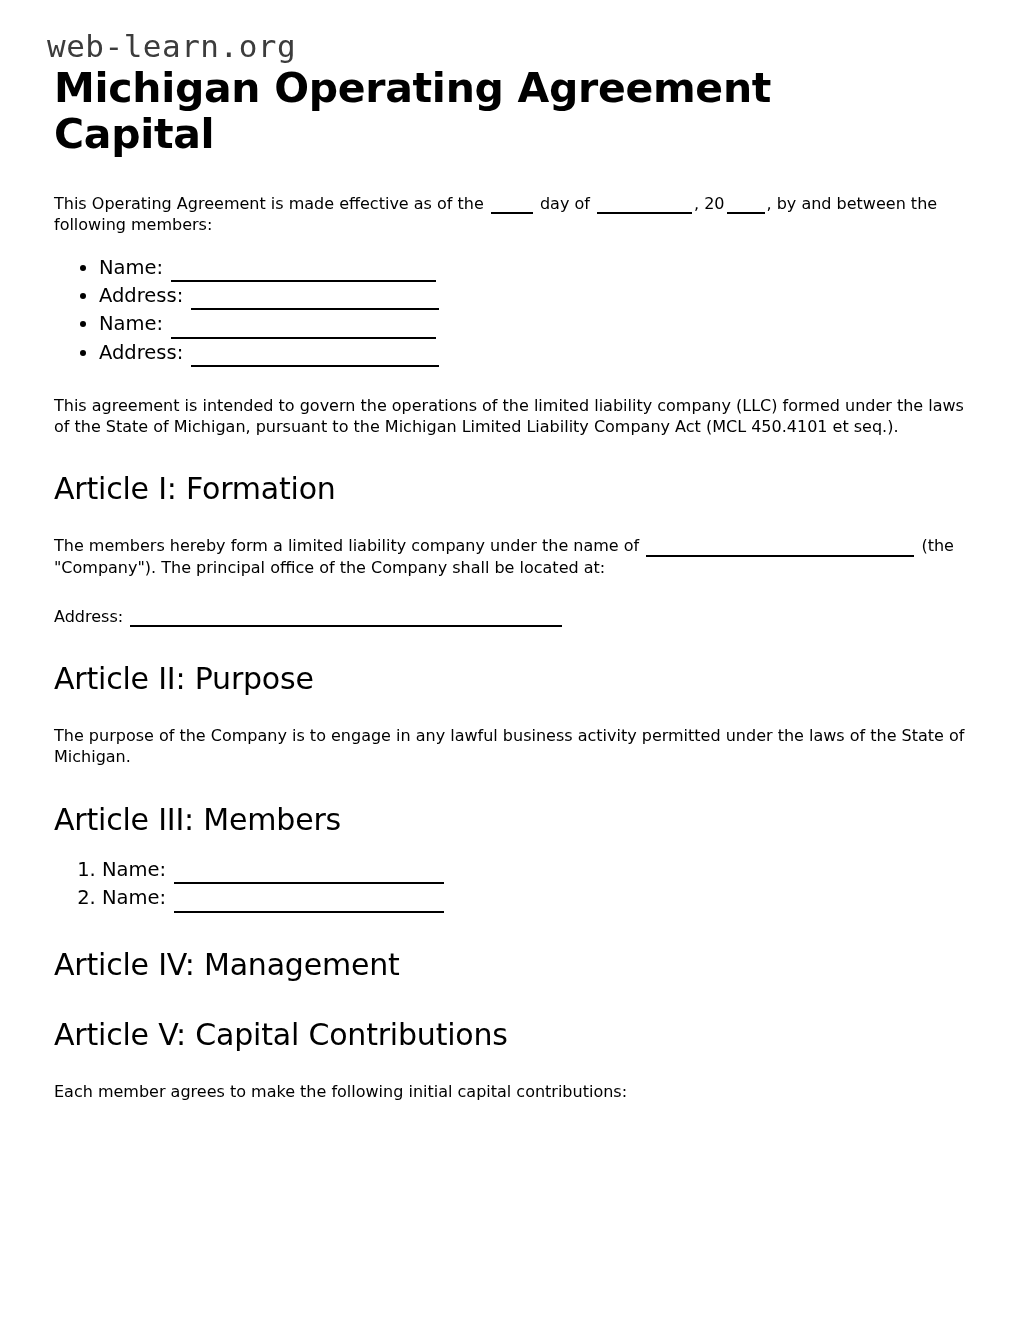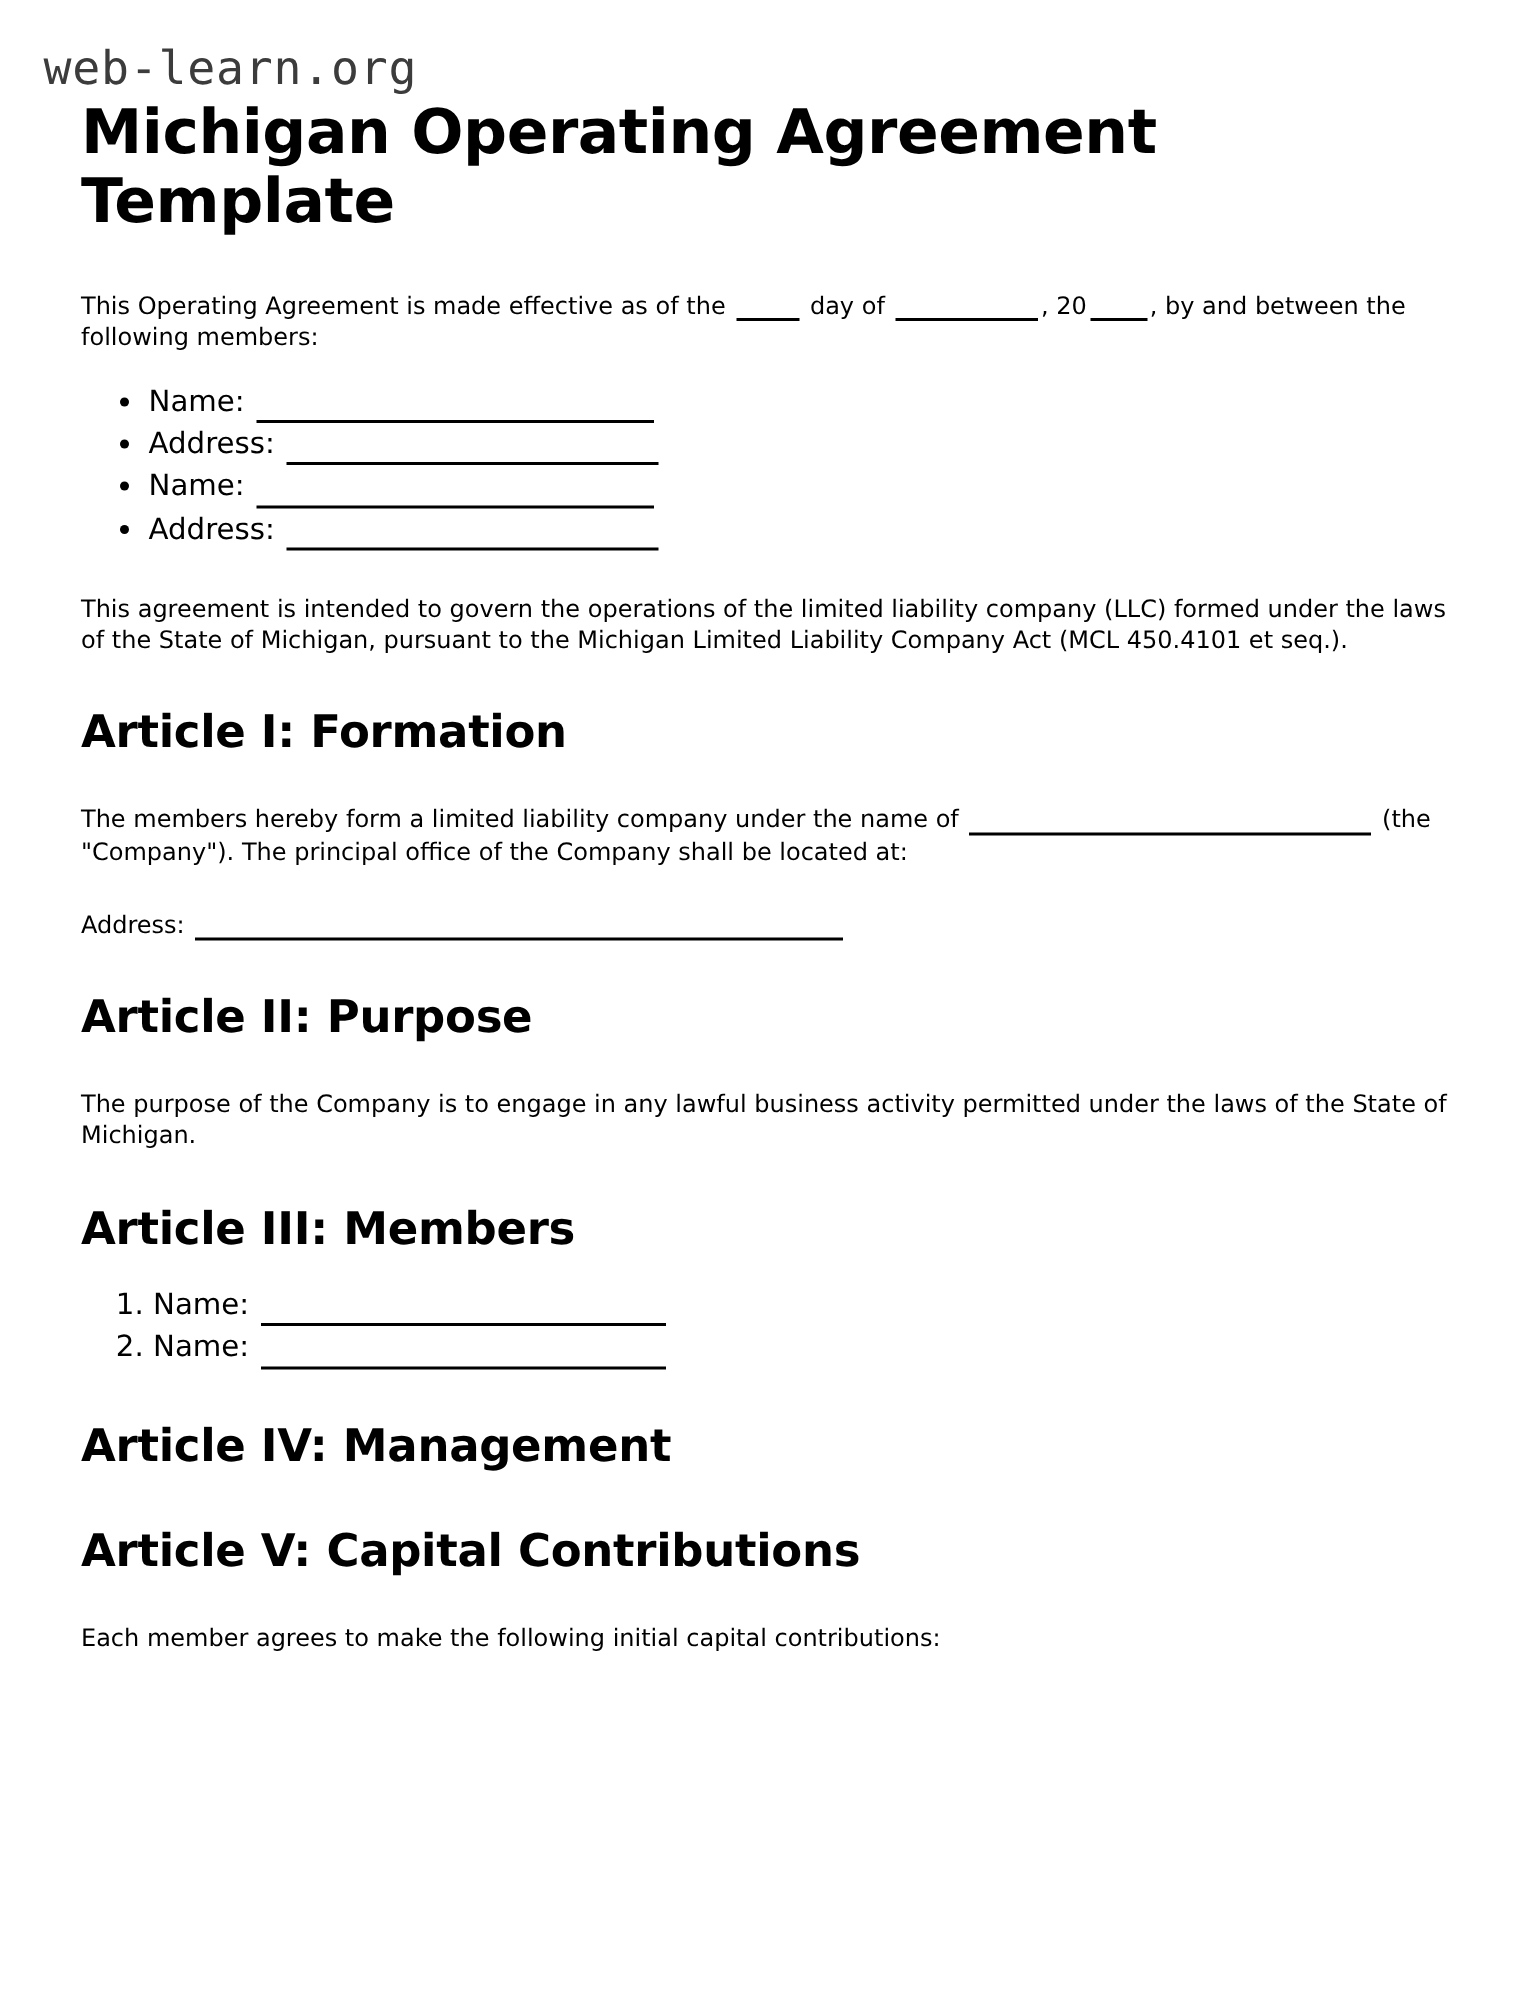"web-learn.org" .site-logo { margin: 0 0 0 1px -> 0 0 0 19px }
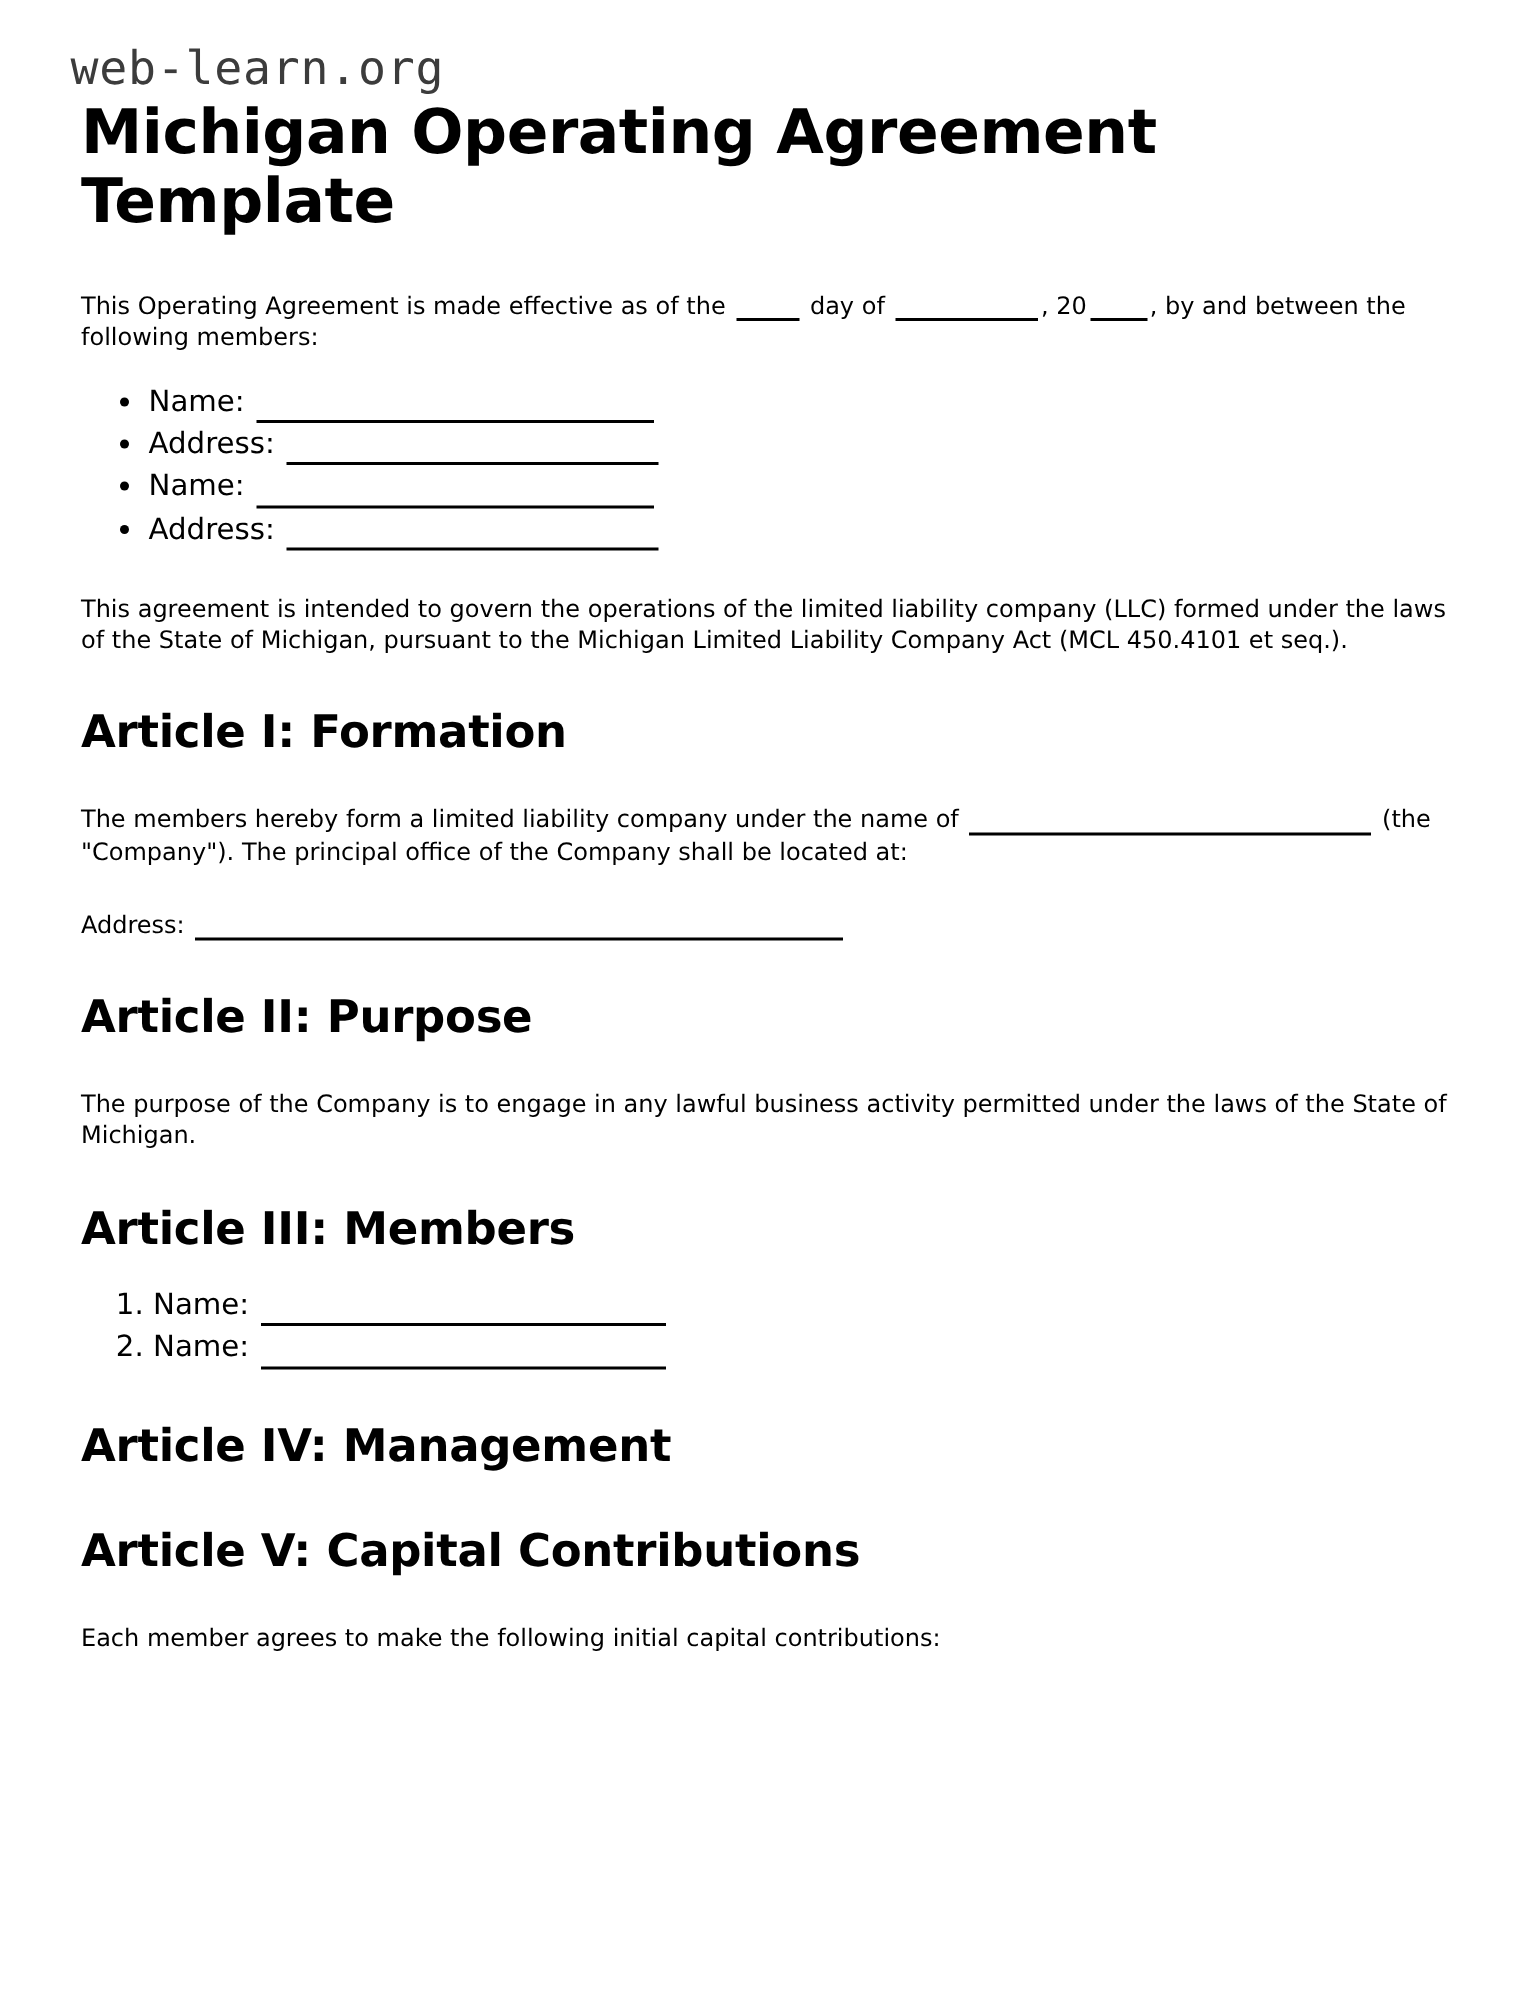"Michigan Operating Agreement Template" h1.doc-title { text: Template -> Capital }
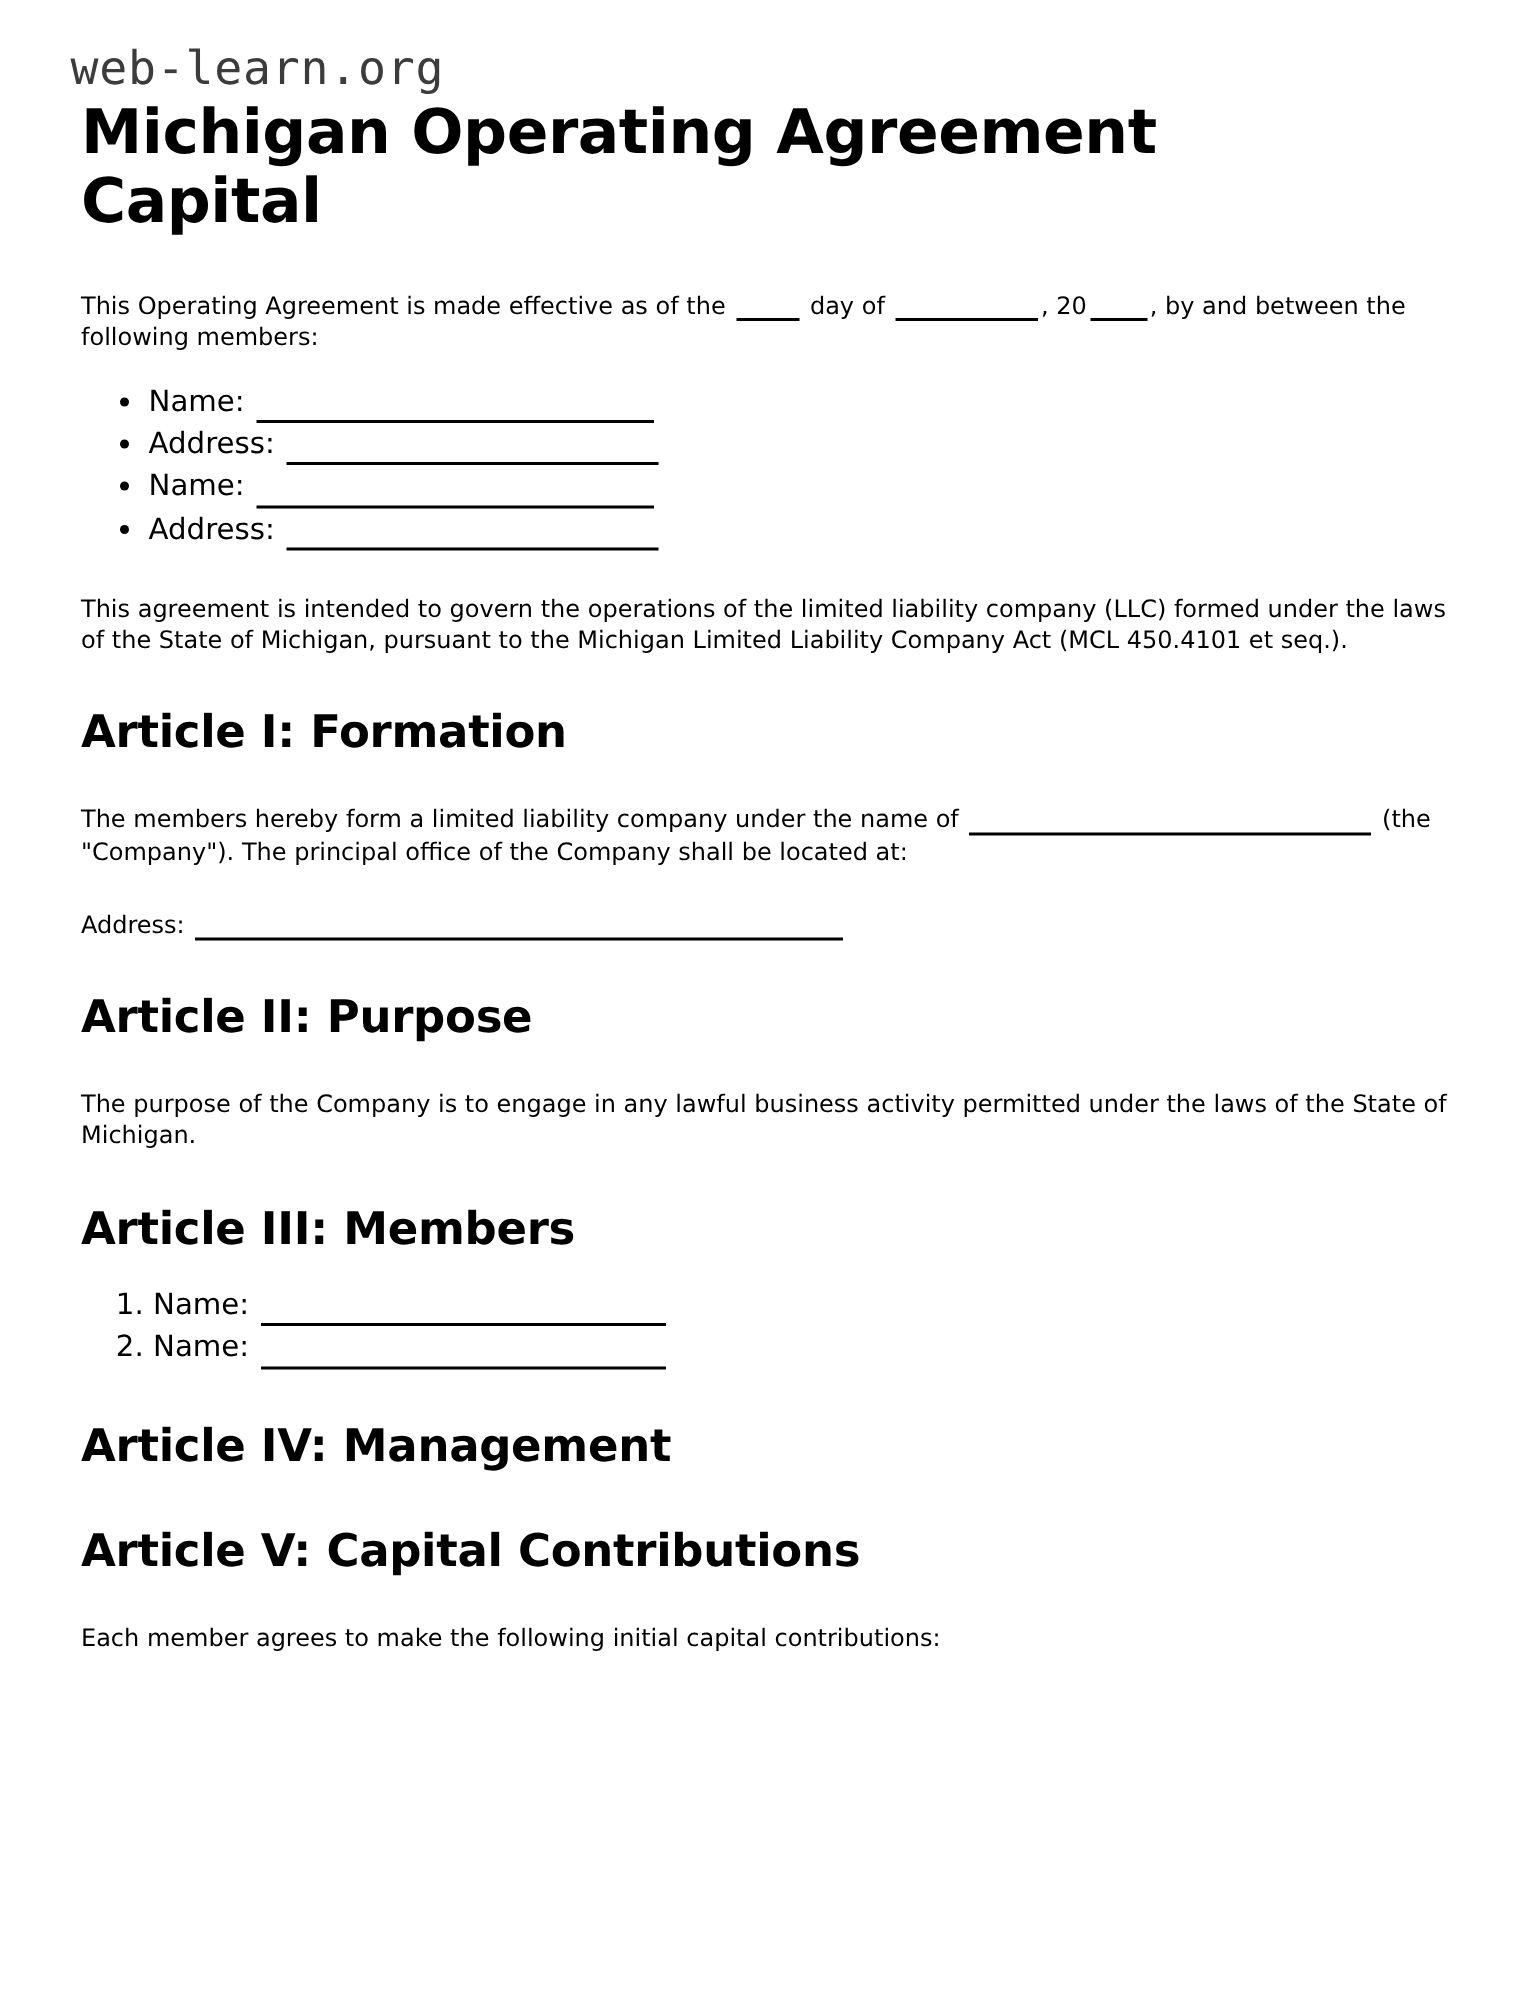"Article I: Formation" h2.article-heading { font-weight: bold -> normal }
